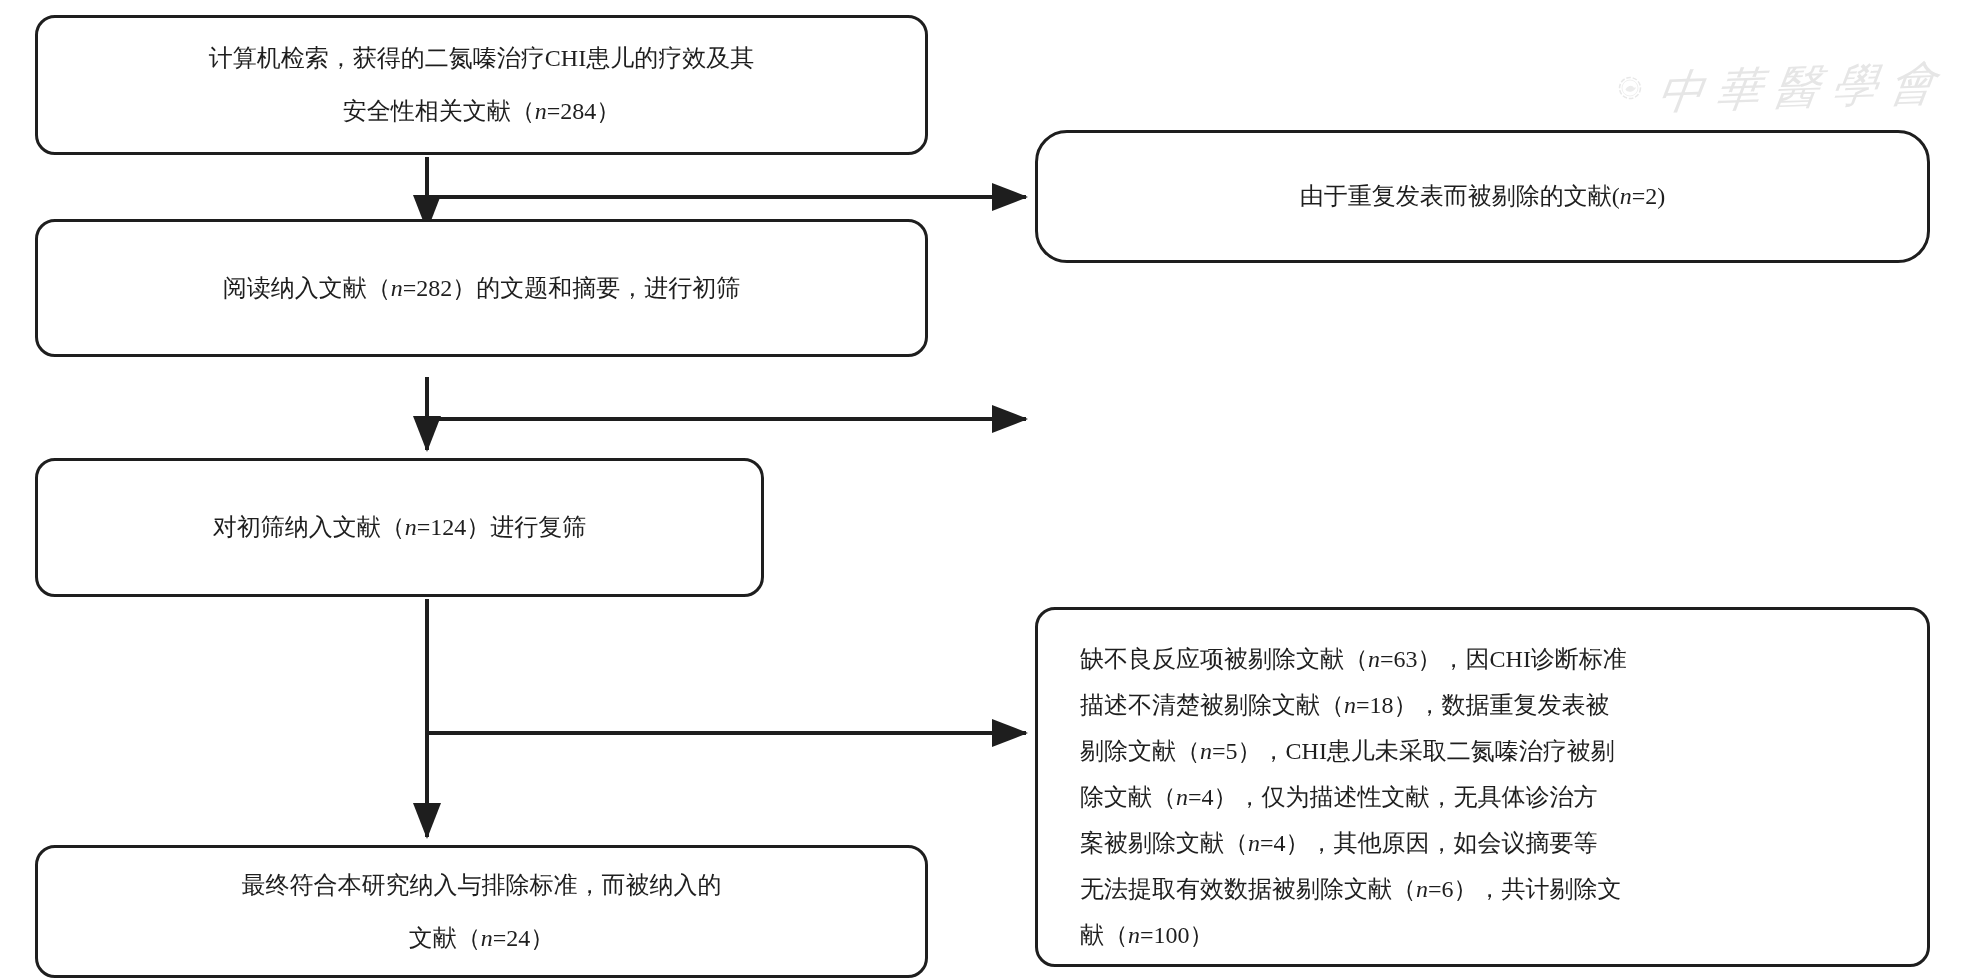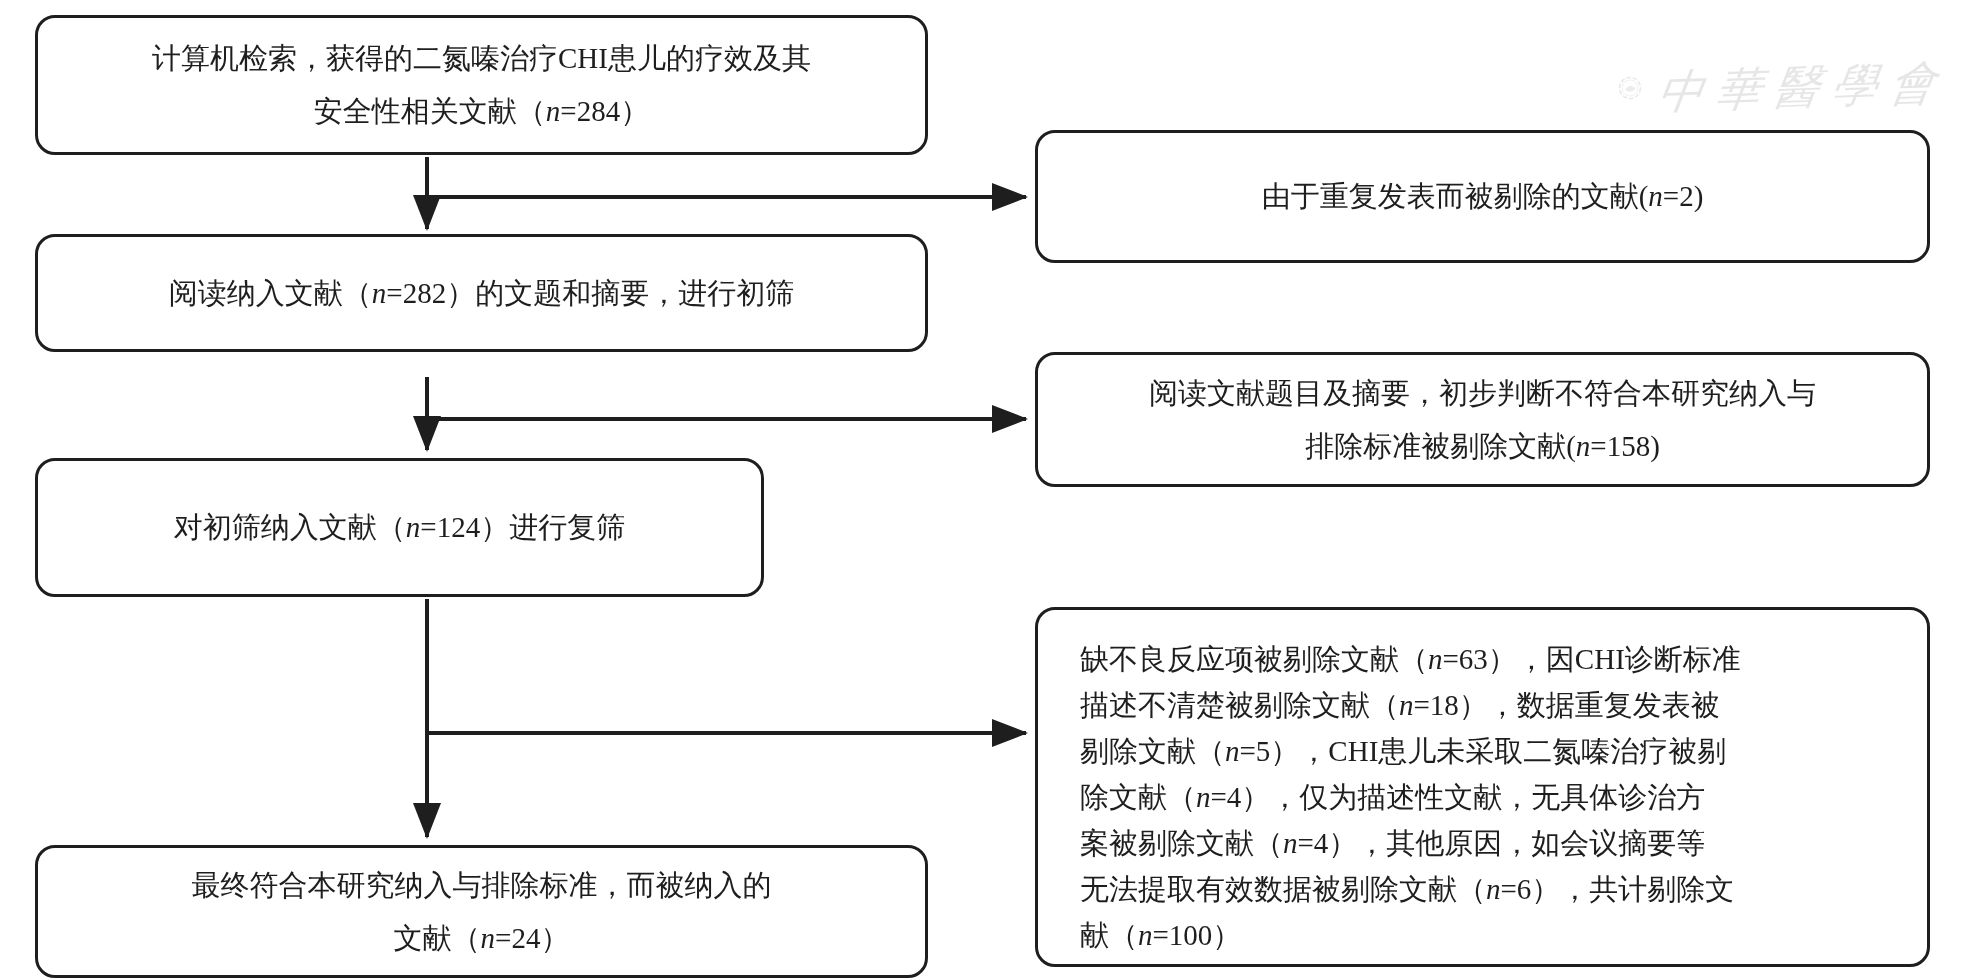"计算机检索，获得的二氮嗪治疗CHI患儿的疗效及其" .fc-box { font-size: 29px -> 24px }
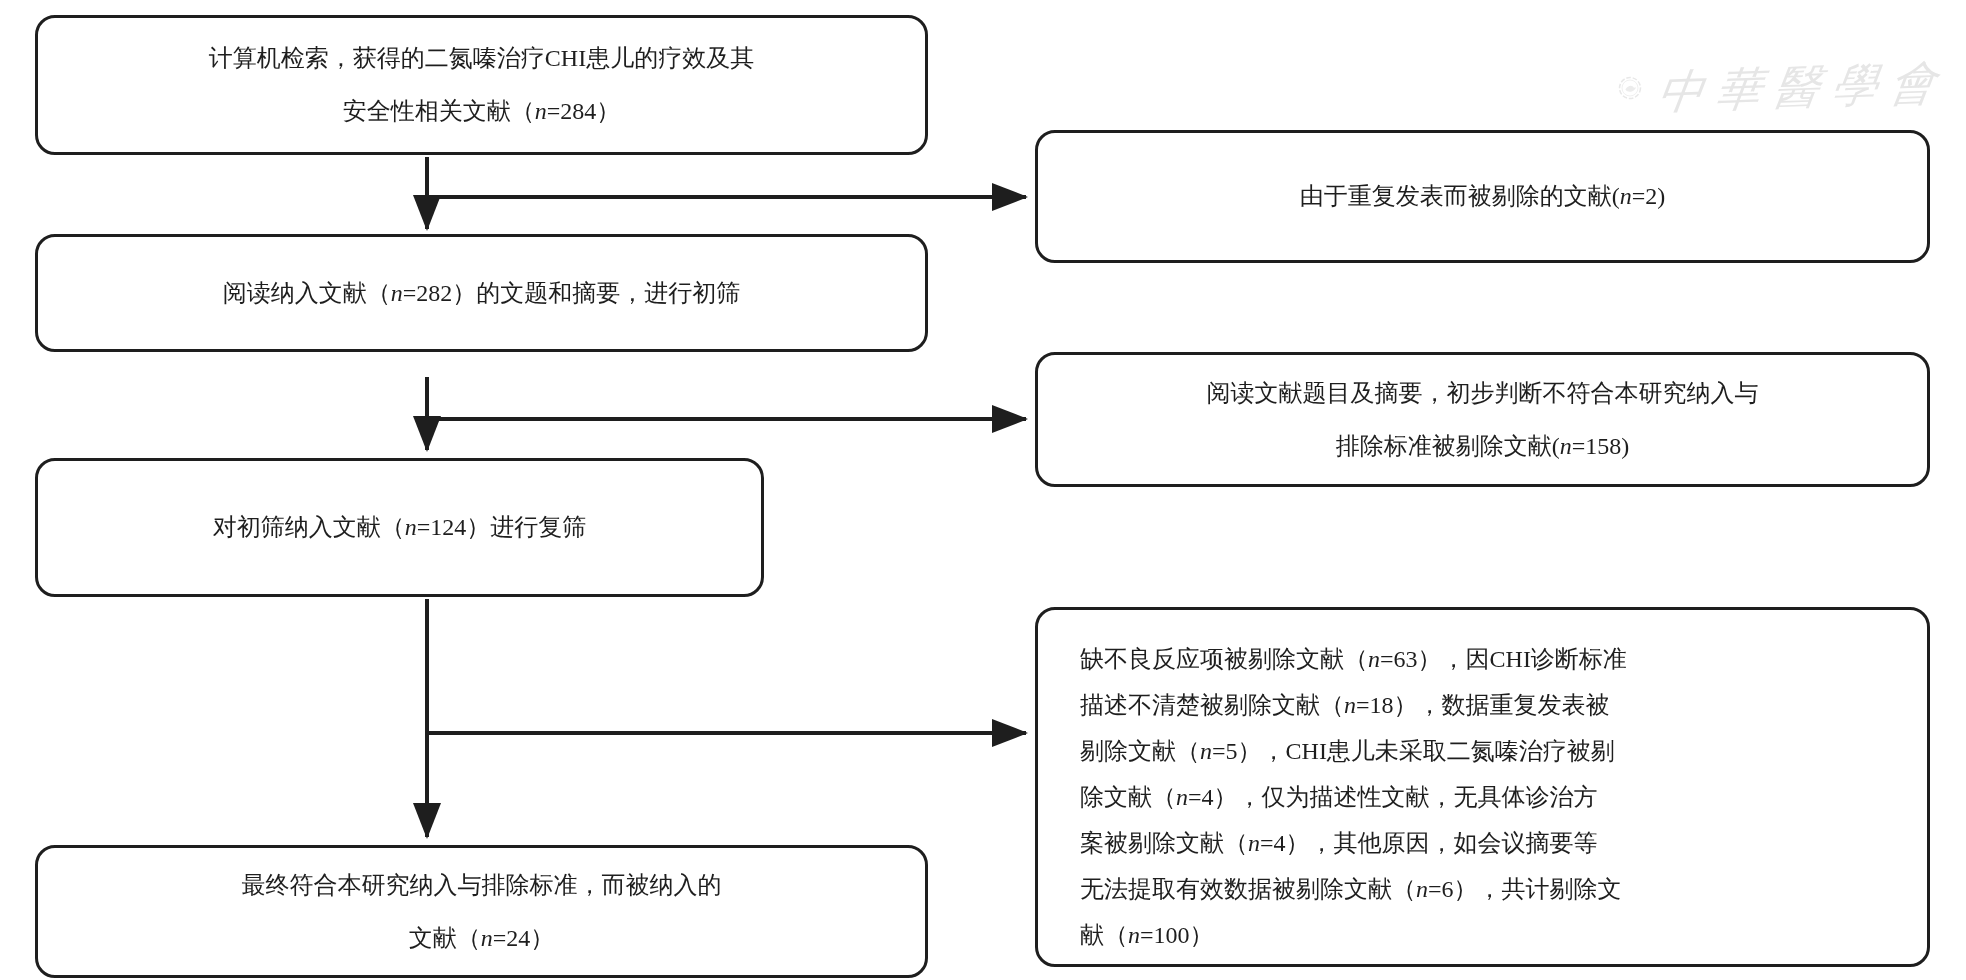"由于重复发表而被剔除的文献(n=2)" div.fc-box { border-radius: none -> 32px }
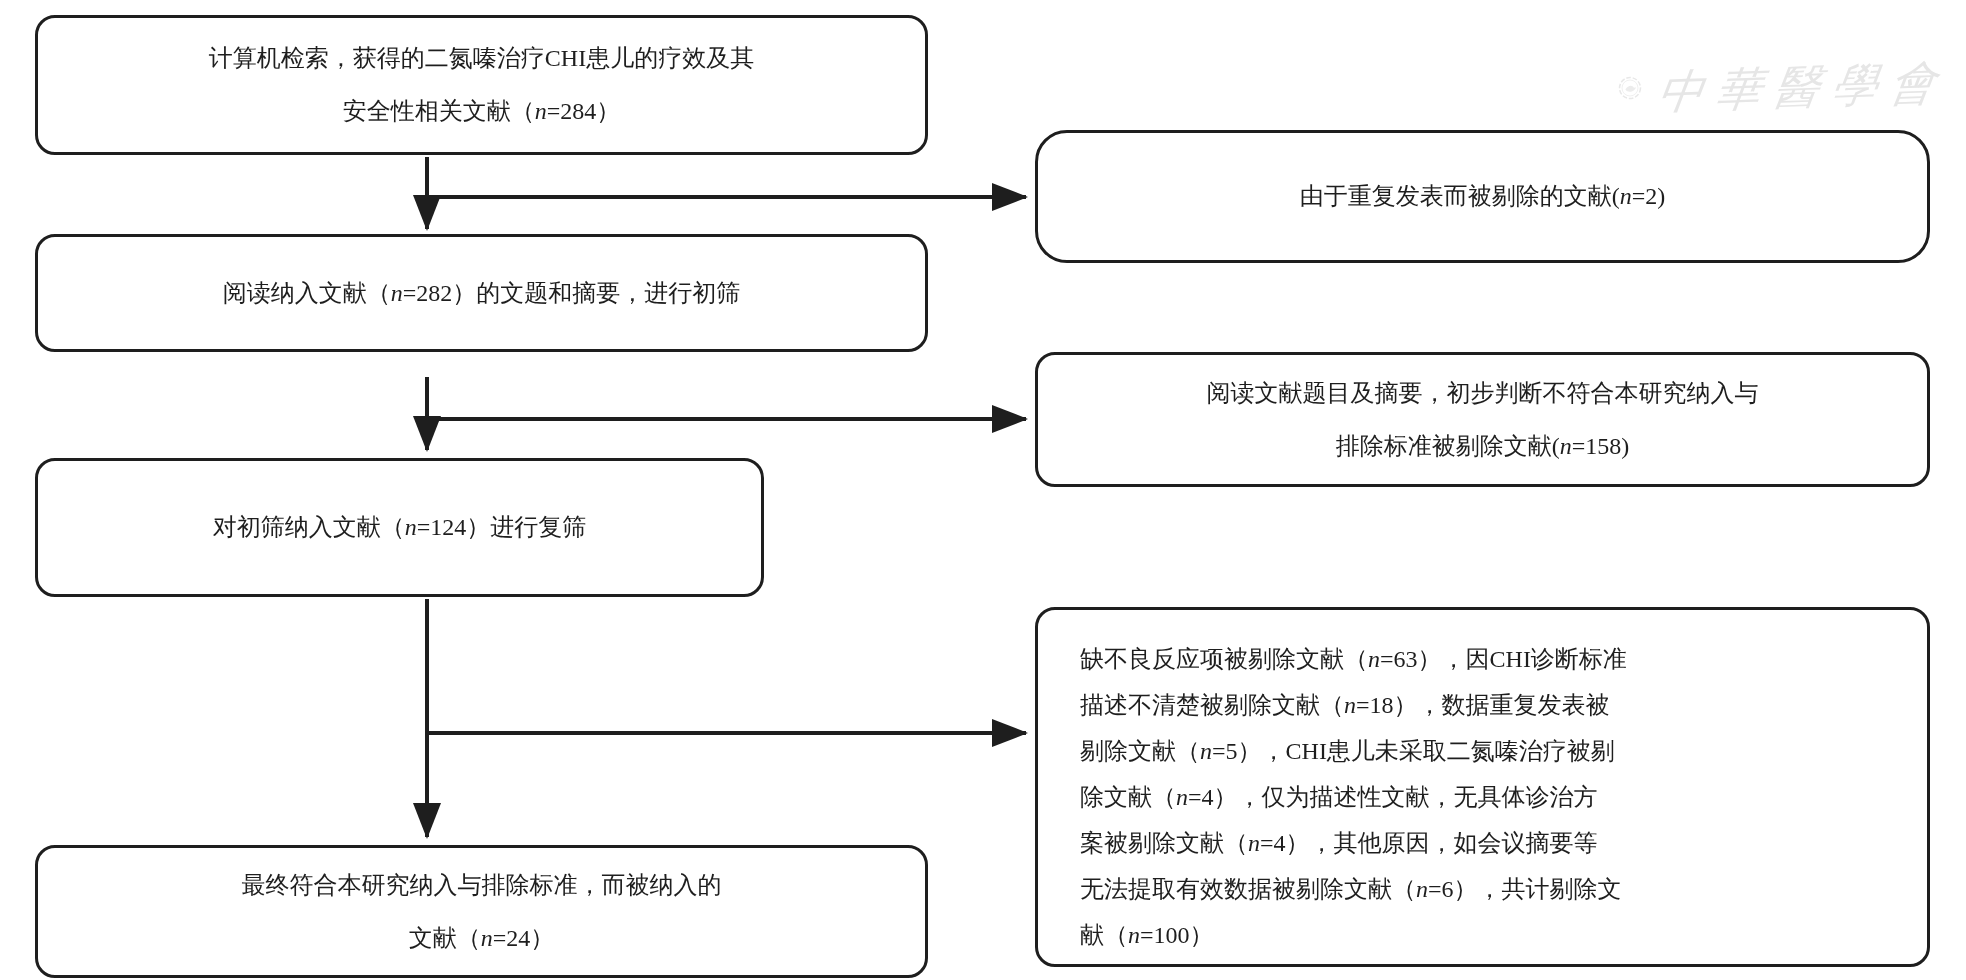"阅读纳入文献（n=282）的文题和摘要，进行初筛" div.fc-box { height: 118px -> 138px; top: 234px -> 219px }
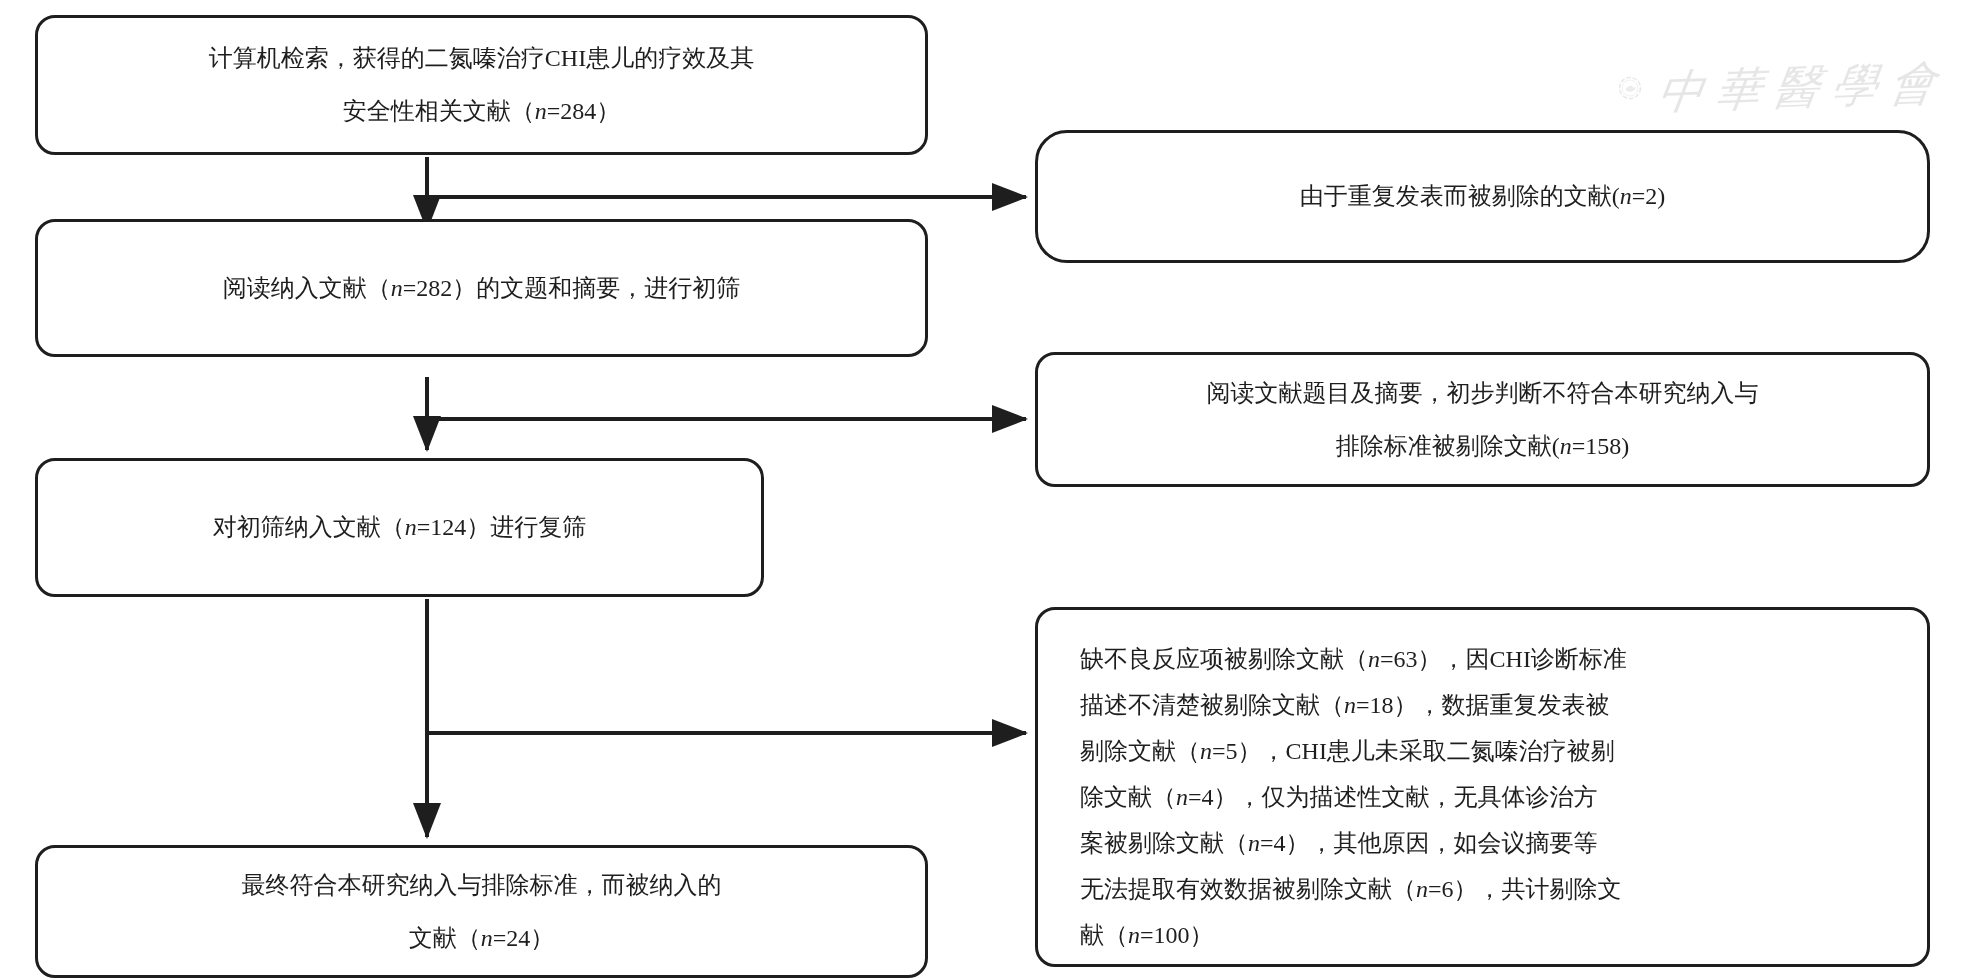"阅读文献题目及摘要，初步判断不符合本研究纳入与" div.fc-box { html: <div> <span>阅读文献题目及摘要，初步判断不符合本研究纳入与<br>排除标准被剔除文献(<i>n</i>=158)</span> </div> -> none }
